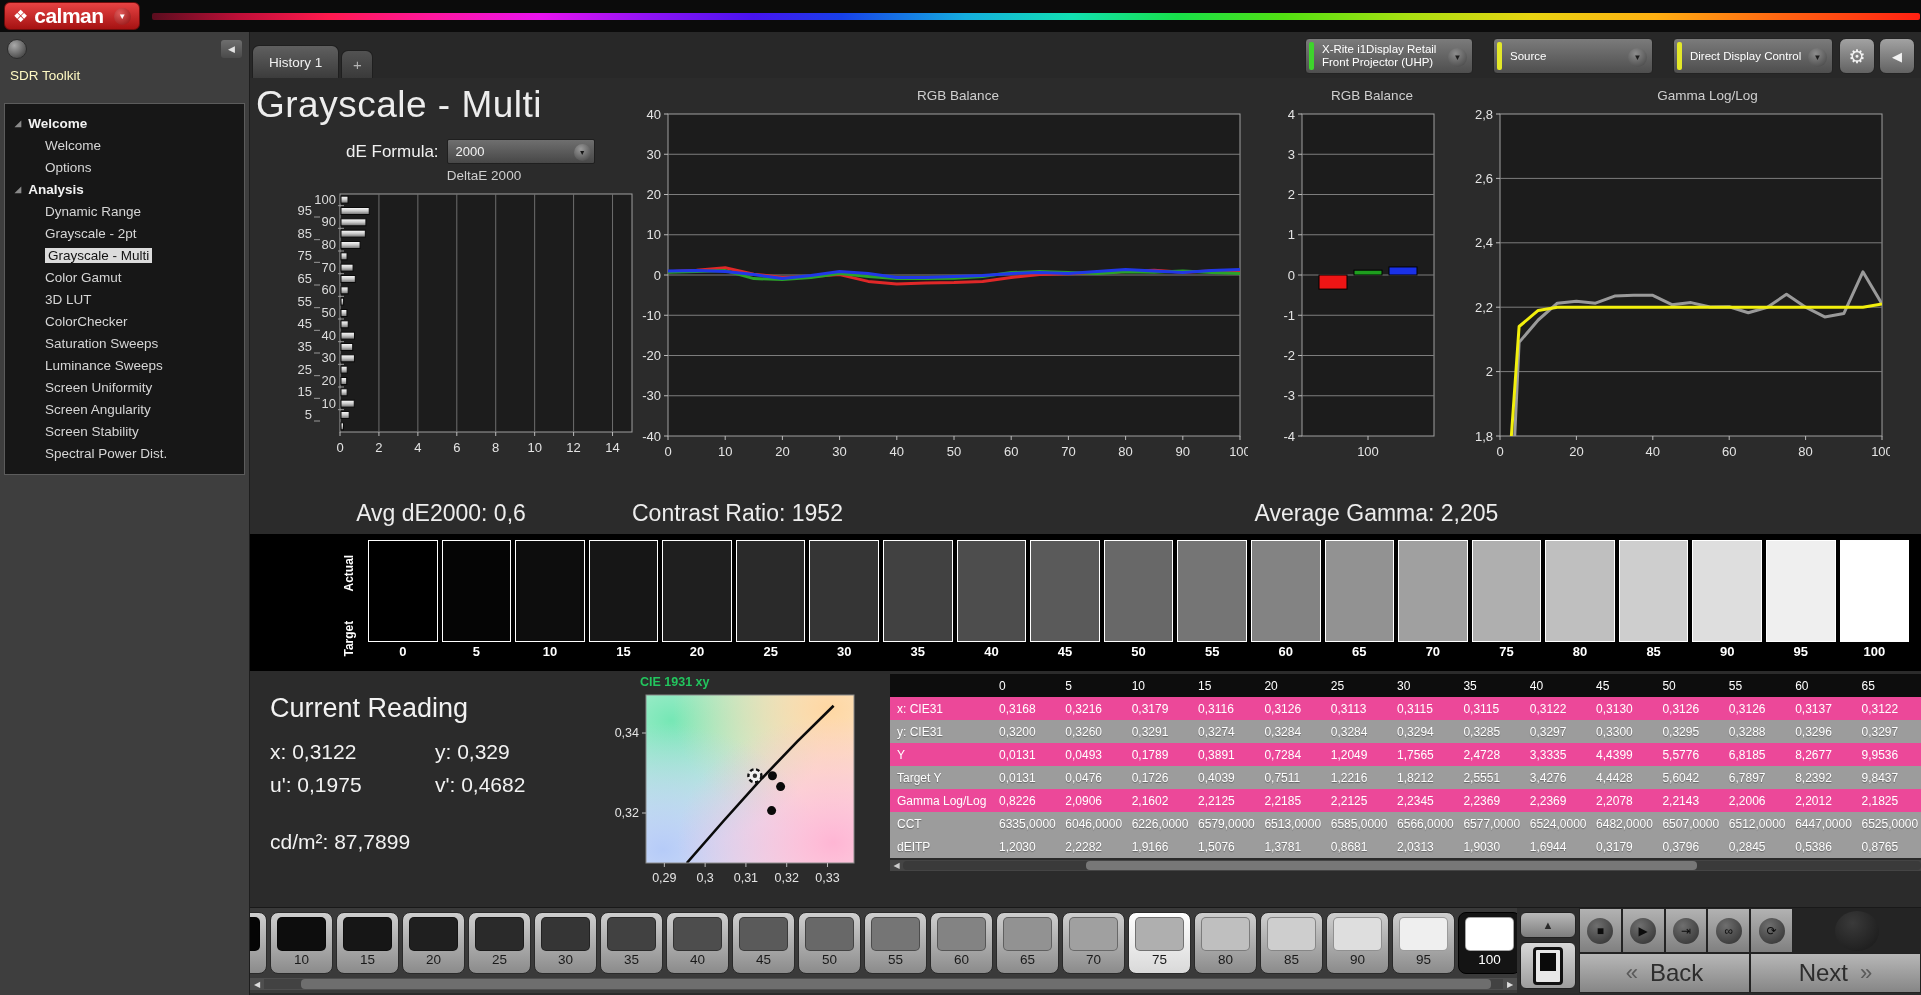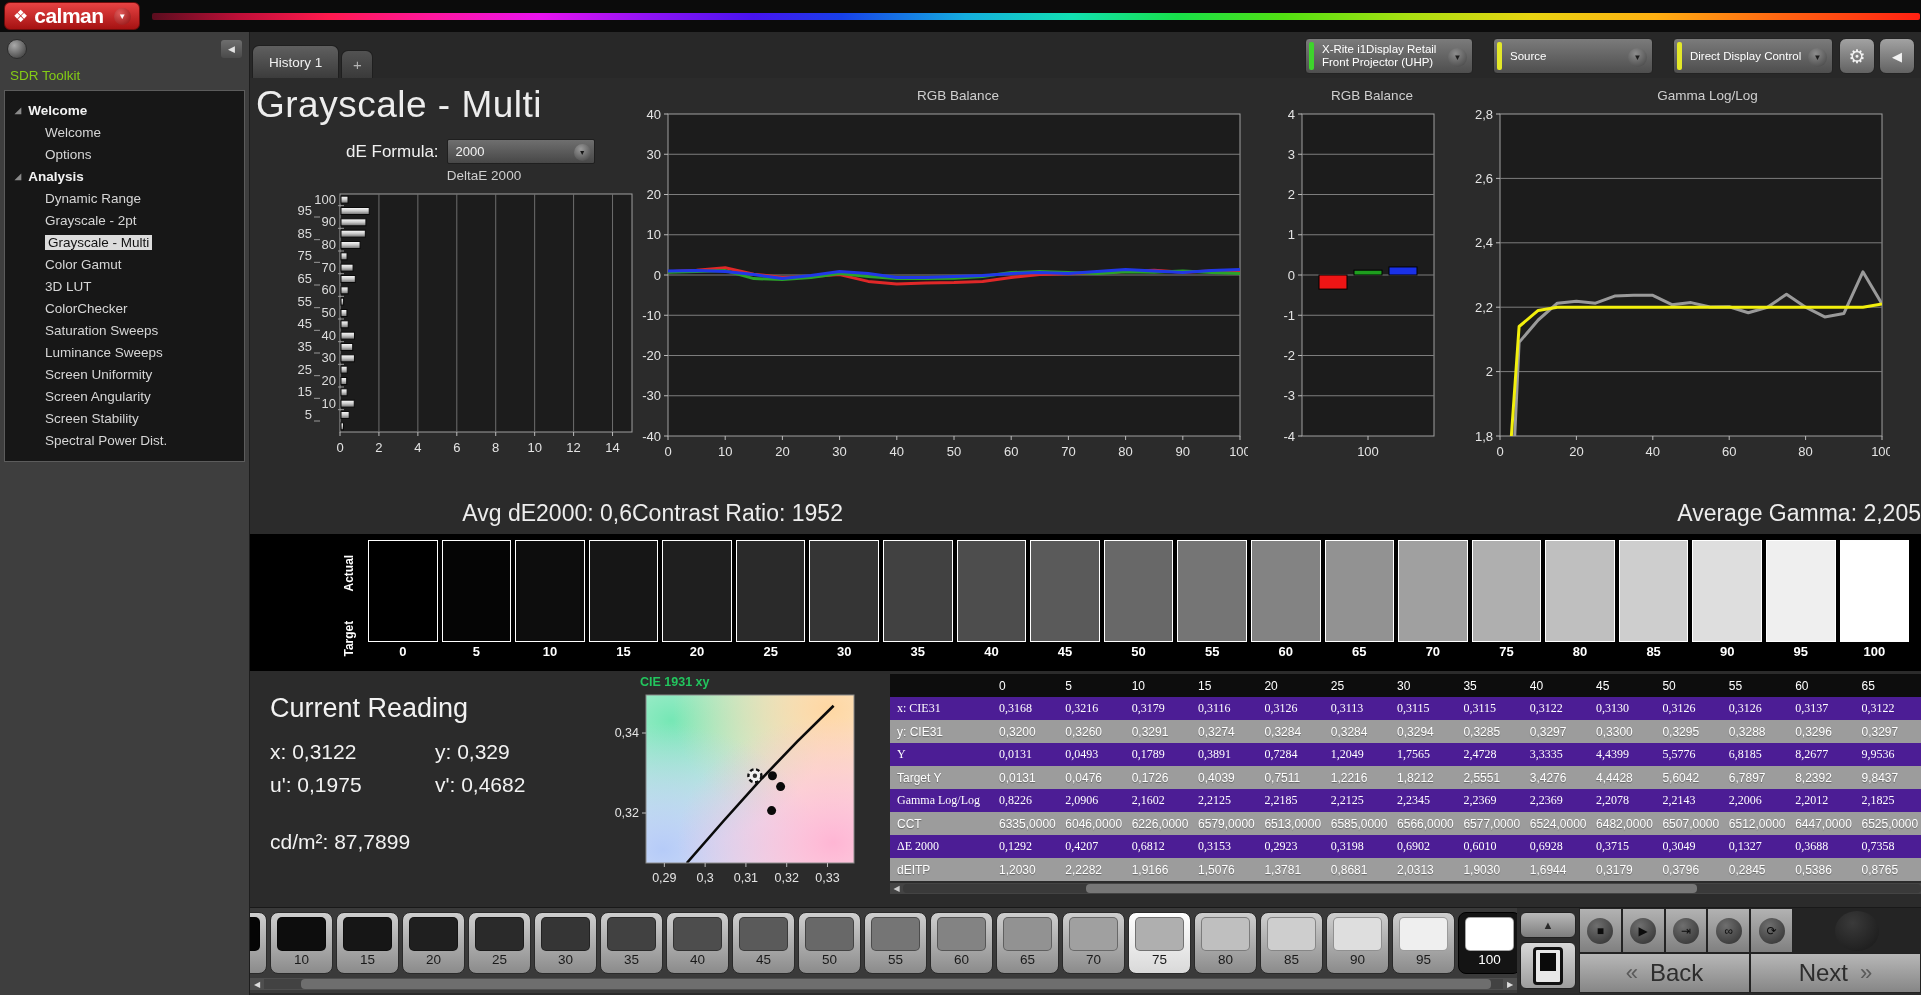"SDR Toolkit" .side-title { color: #84cc16 -> #fef9c3; padding: 2px 10px 7px -> 2px 10px 20px }
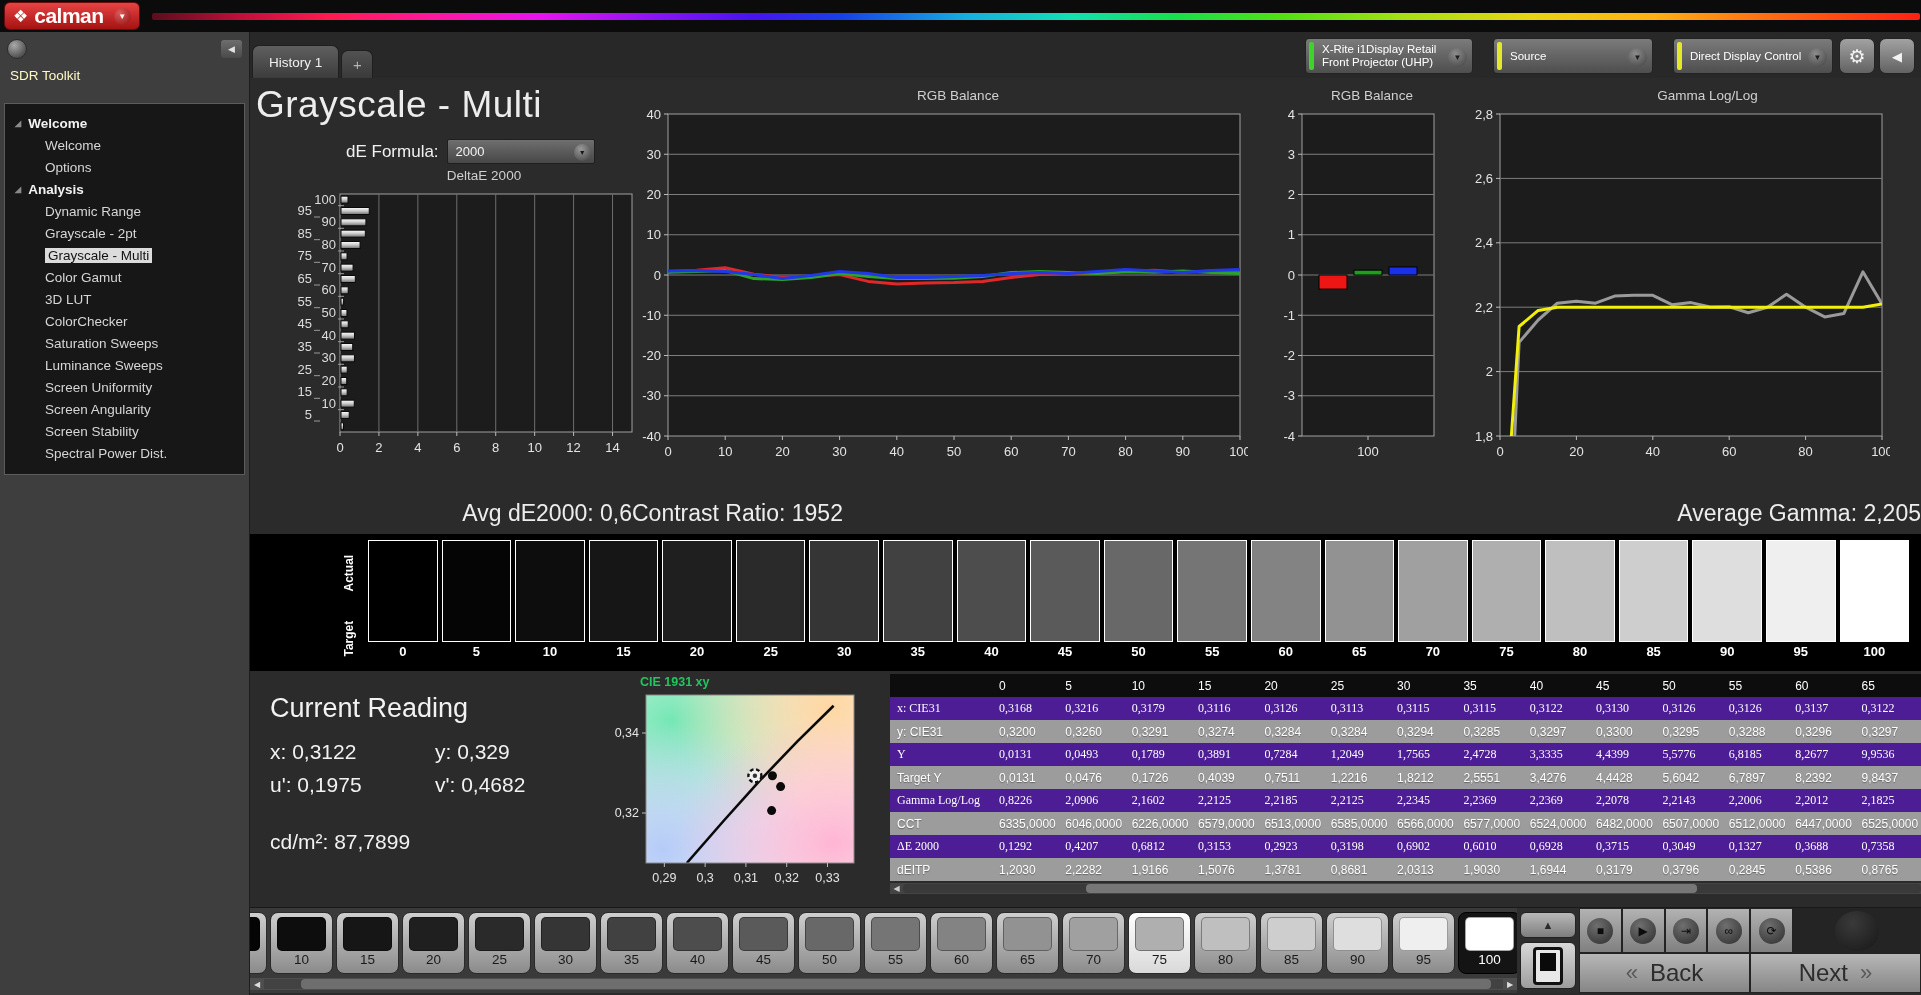"Avg dE2000: 0,6" .stat { text-align: right -> center }
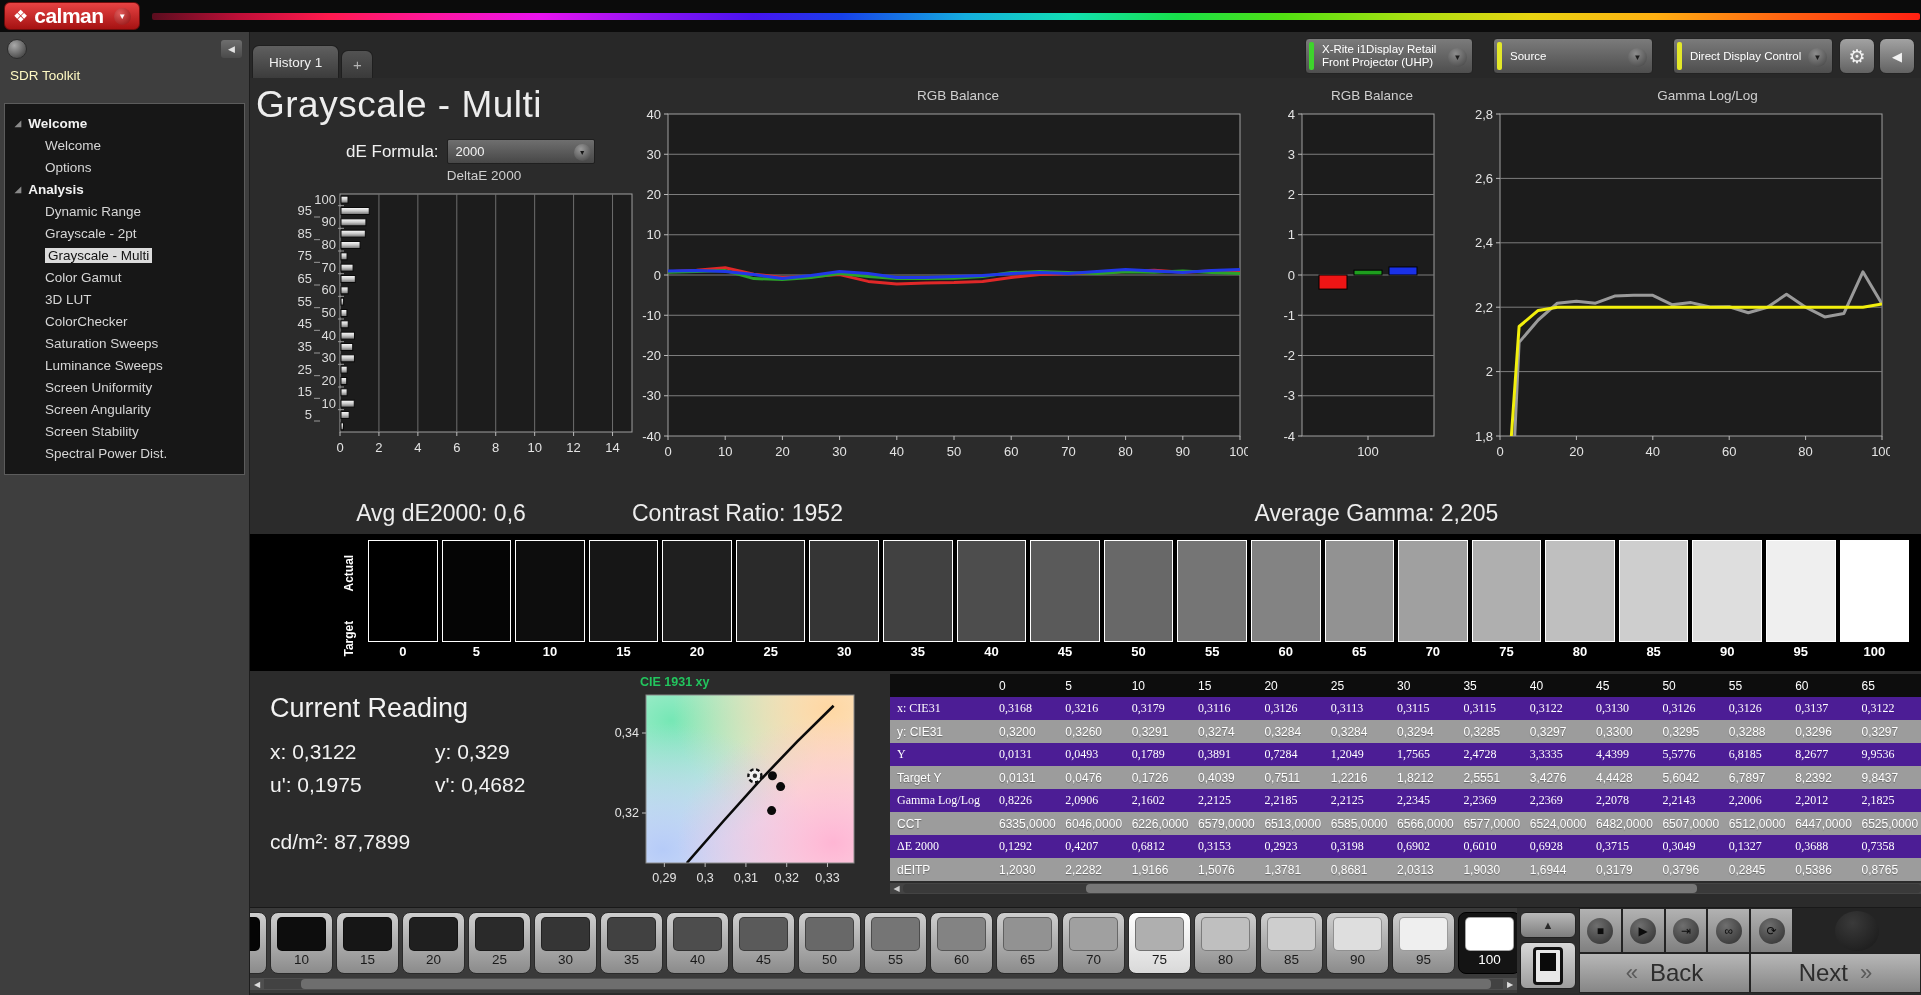"x: CIE31" table.meas tr.dark { background: #4c1d95 -> #ec4899; font-family: Liberation Serif, serif -> none }
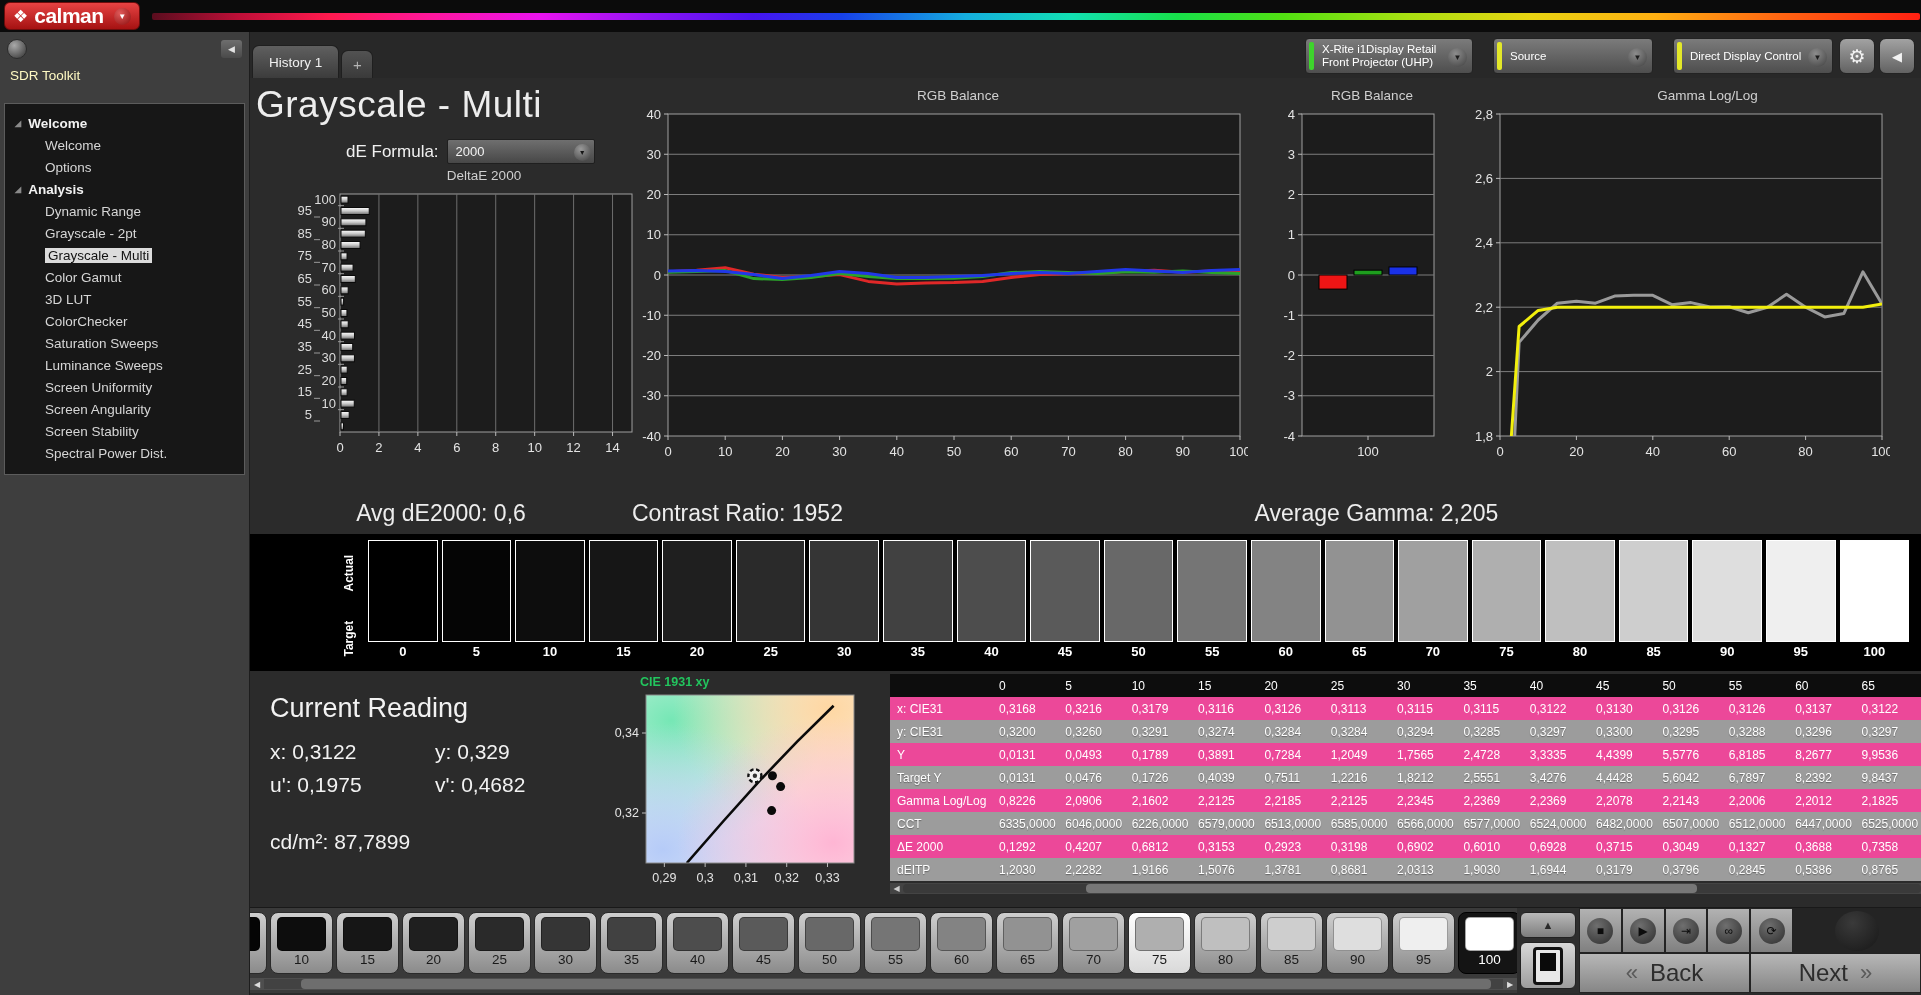"ΔE 2000" tr.dark { html: <tr> <td>ΔE 2000</td> <td>0,1292</td> <td>0,4207</td> <td>0,6812</td> <td>0,3153</td> <td>0,2923</td> <td>0,3198</td> <td>0,6902</td> <td>0,6010</td> <td>0,6928</td> <td>0,3715</td> <td>0,3049</td> <td>0,1327</td> <td>0,3688</td> <td>0,7358</td> </tr> -> none }
